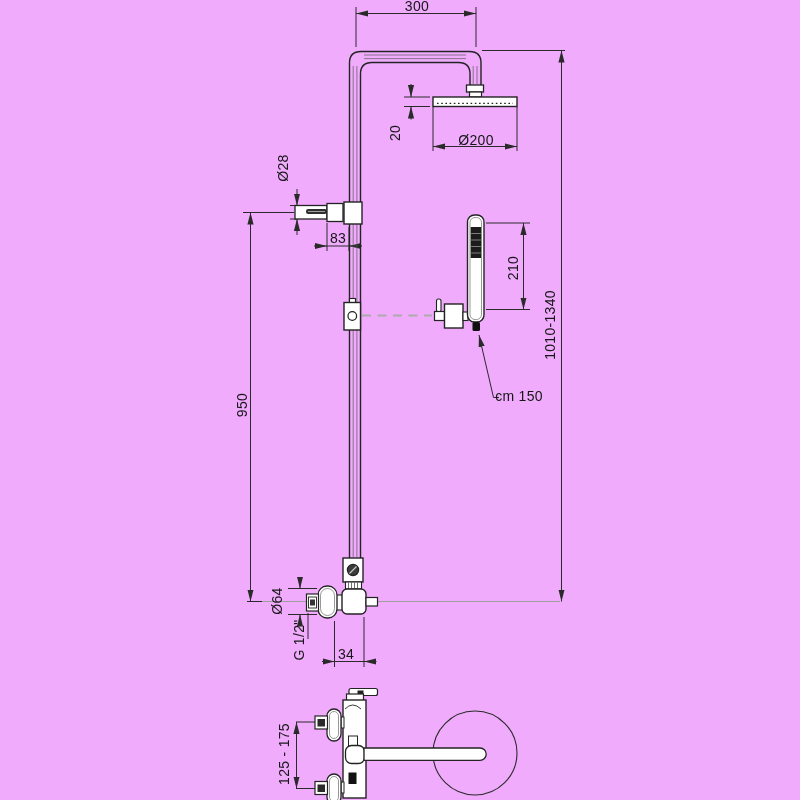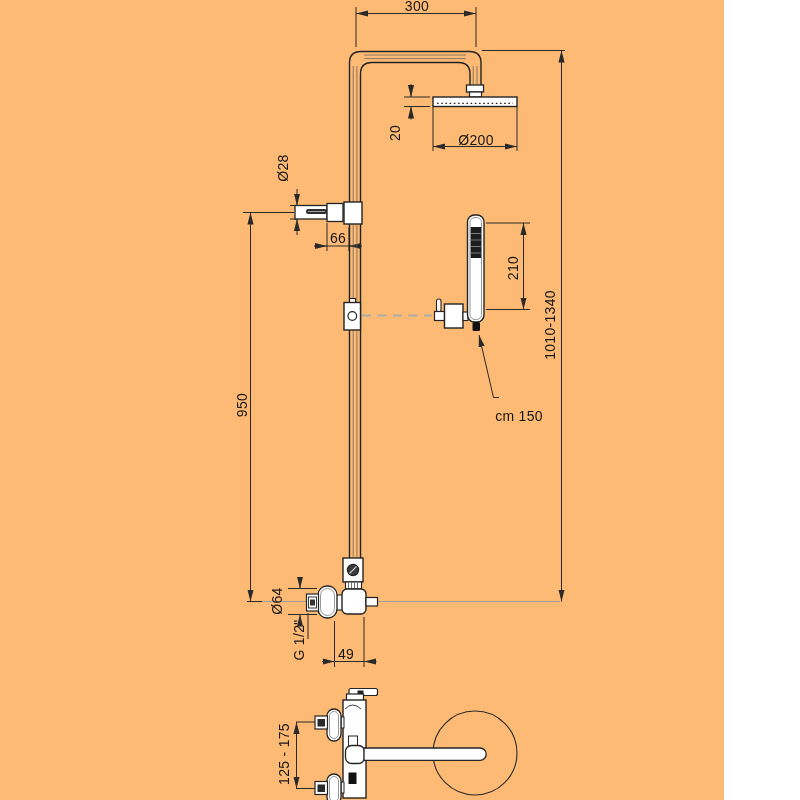"300" .canvas { background: #fdba74 -> #f0abfc; width: 724px -> 800px }
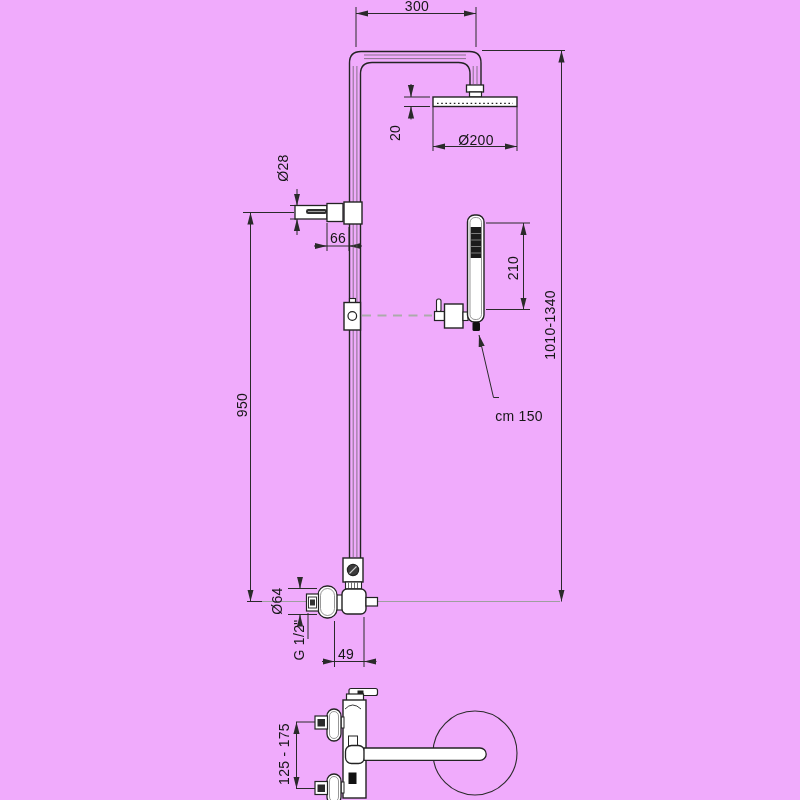"66" span.hlabel { text: 66 -> 83 }
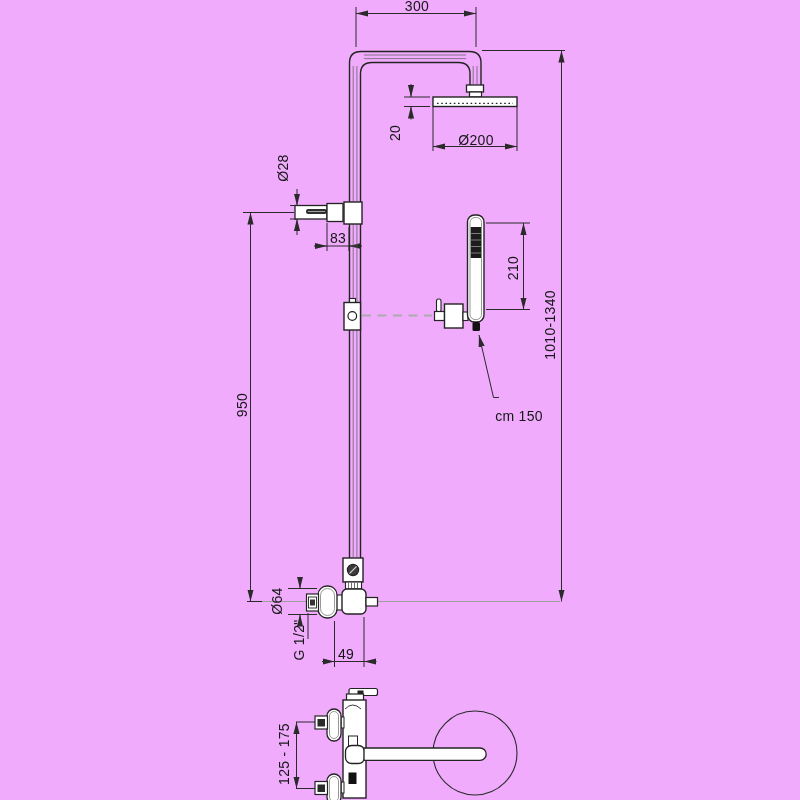"cm 150" span.hlabel { top: 416px -> 396px }
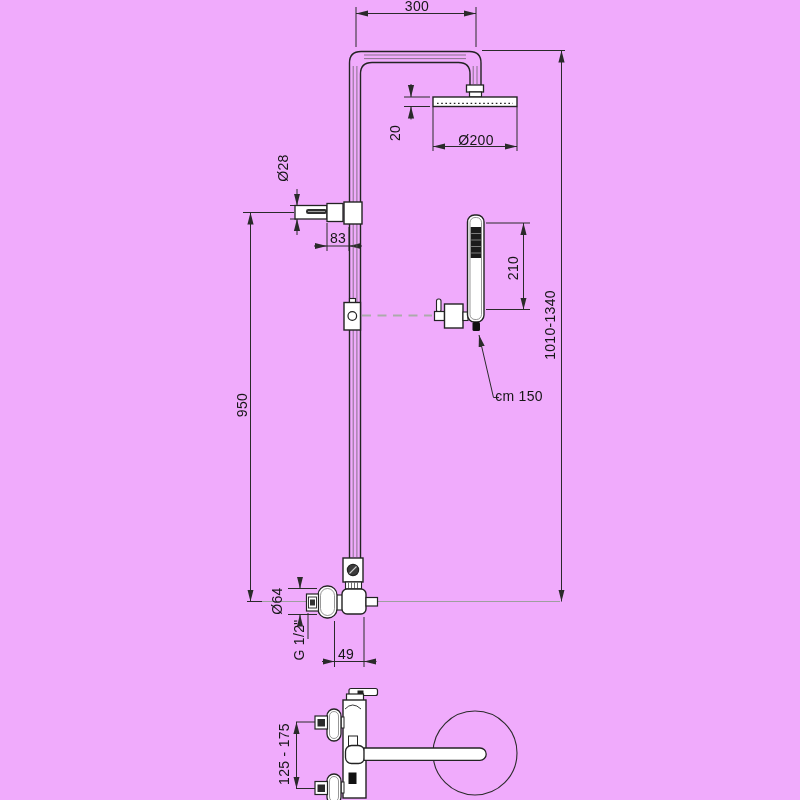"49" span.hlabel { text: 49 -> 34 }
